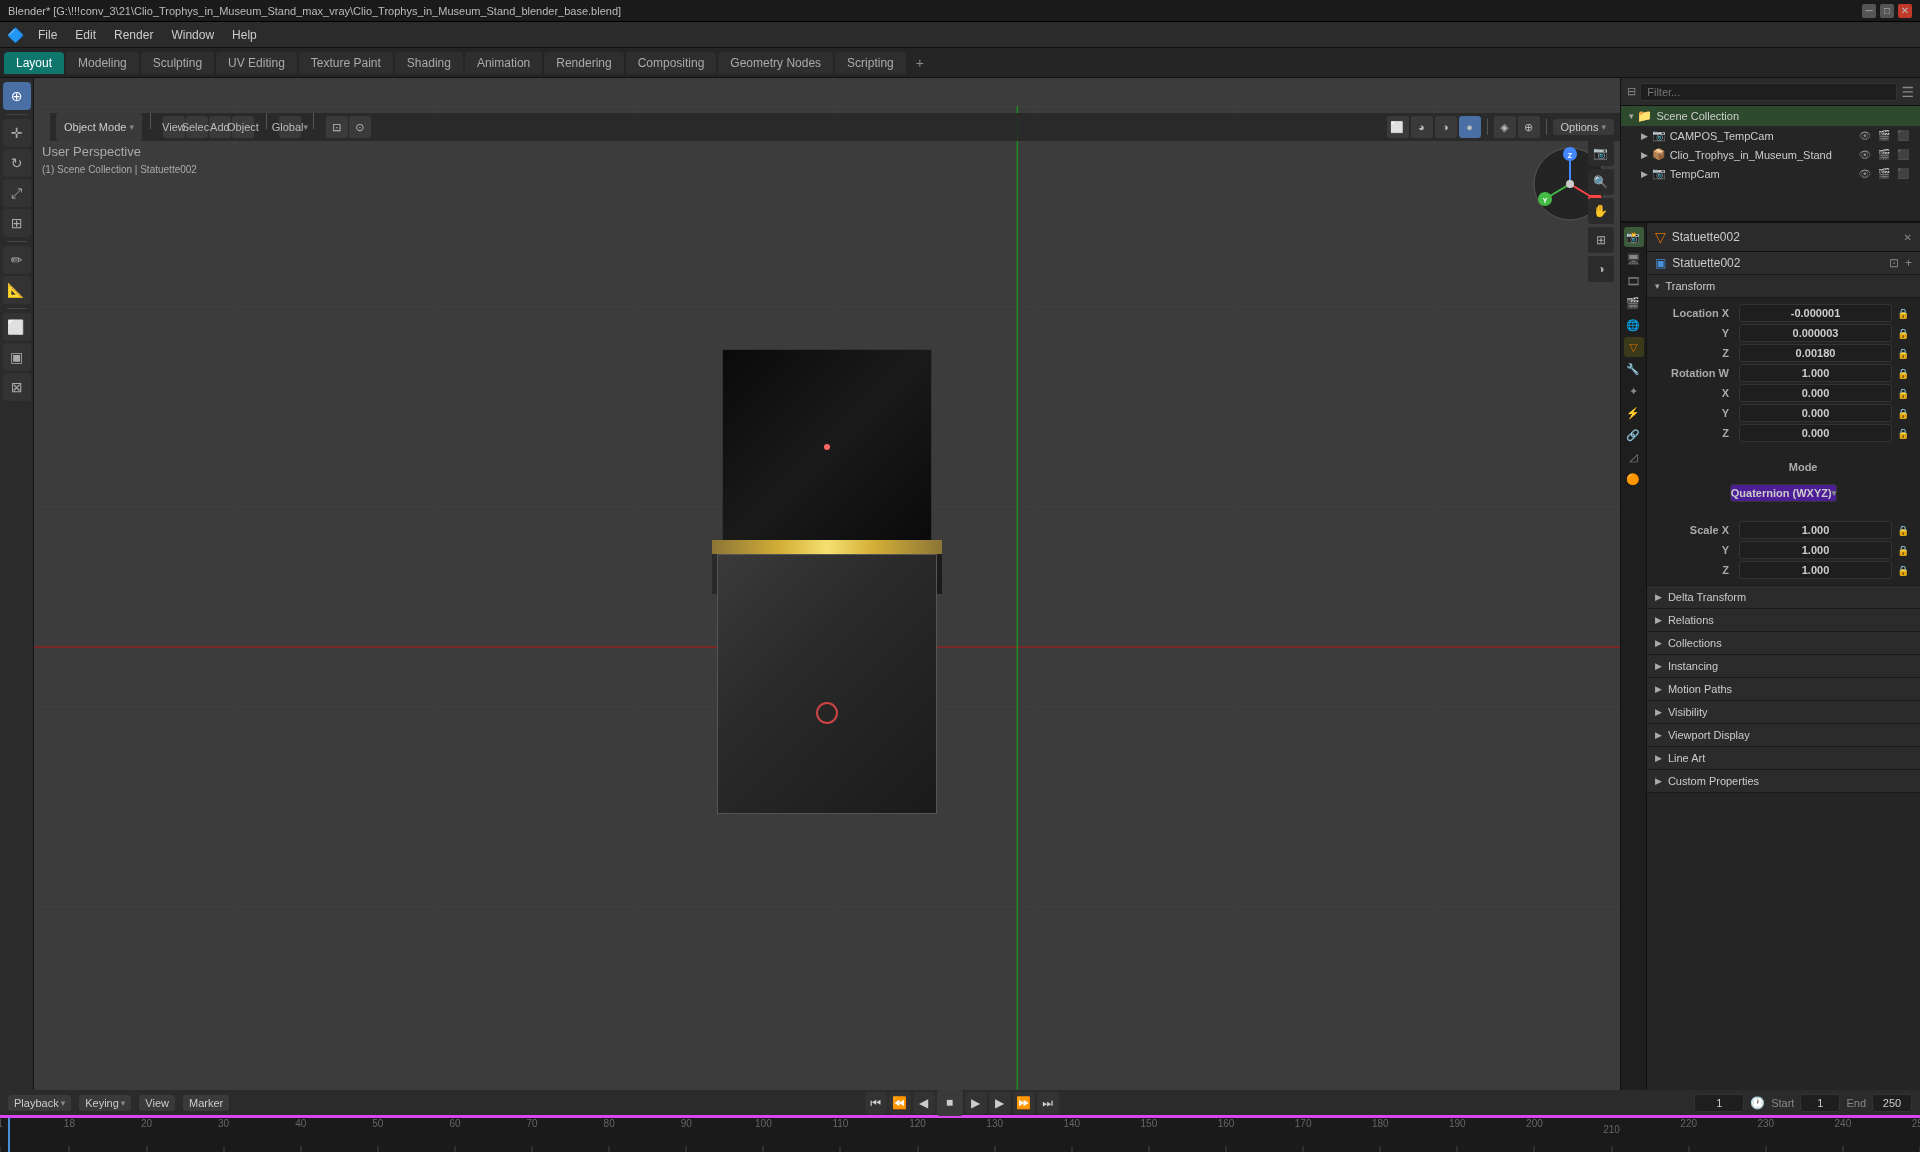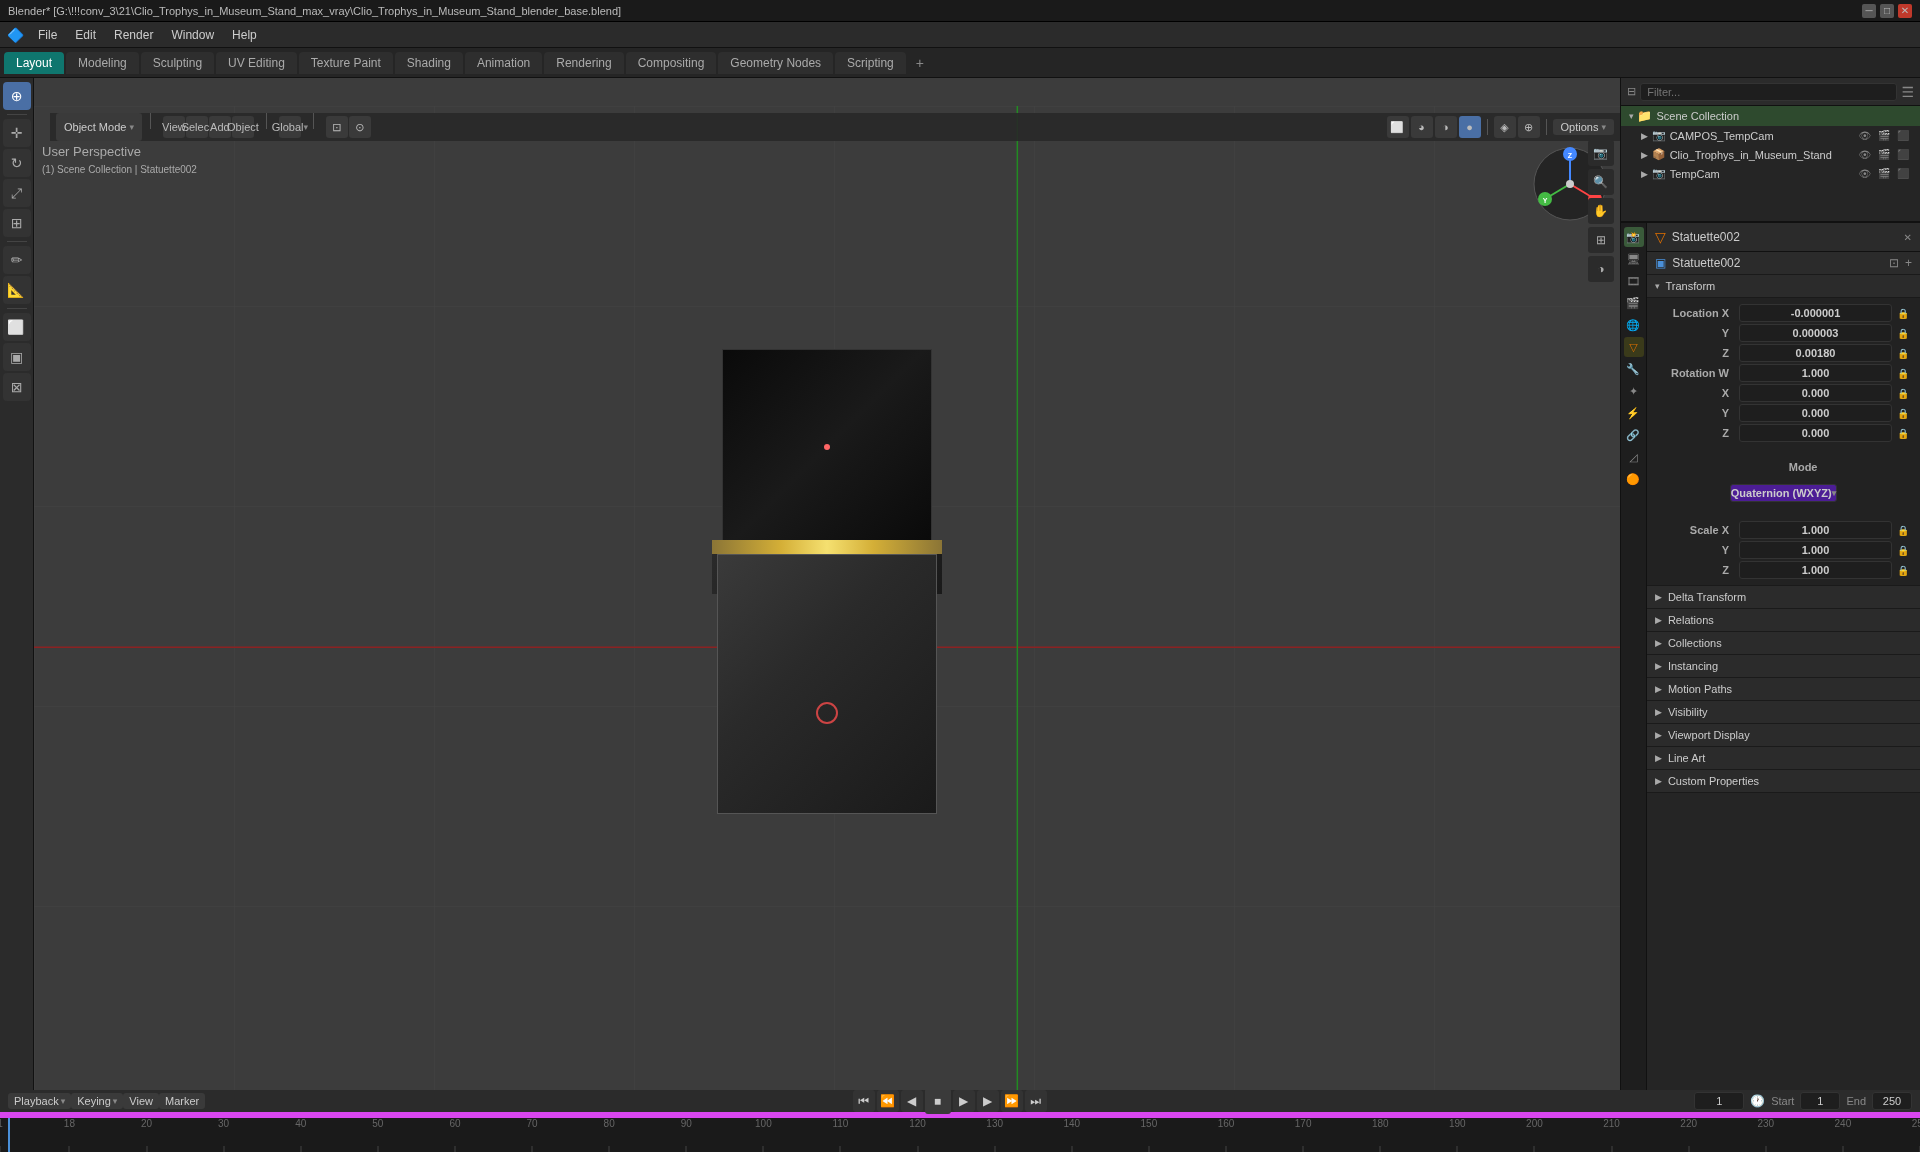"Playback" #timeline-header { border-bottom: 6px solid #d946ef -> 3px solid #d946ef; gap: none -> 8px }
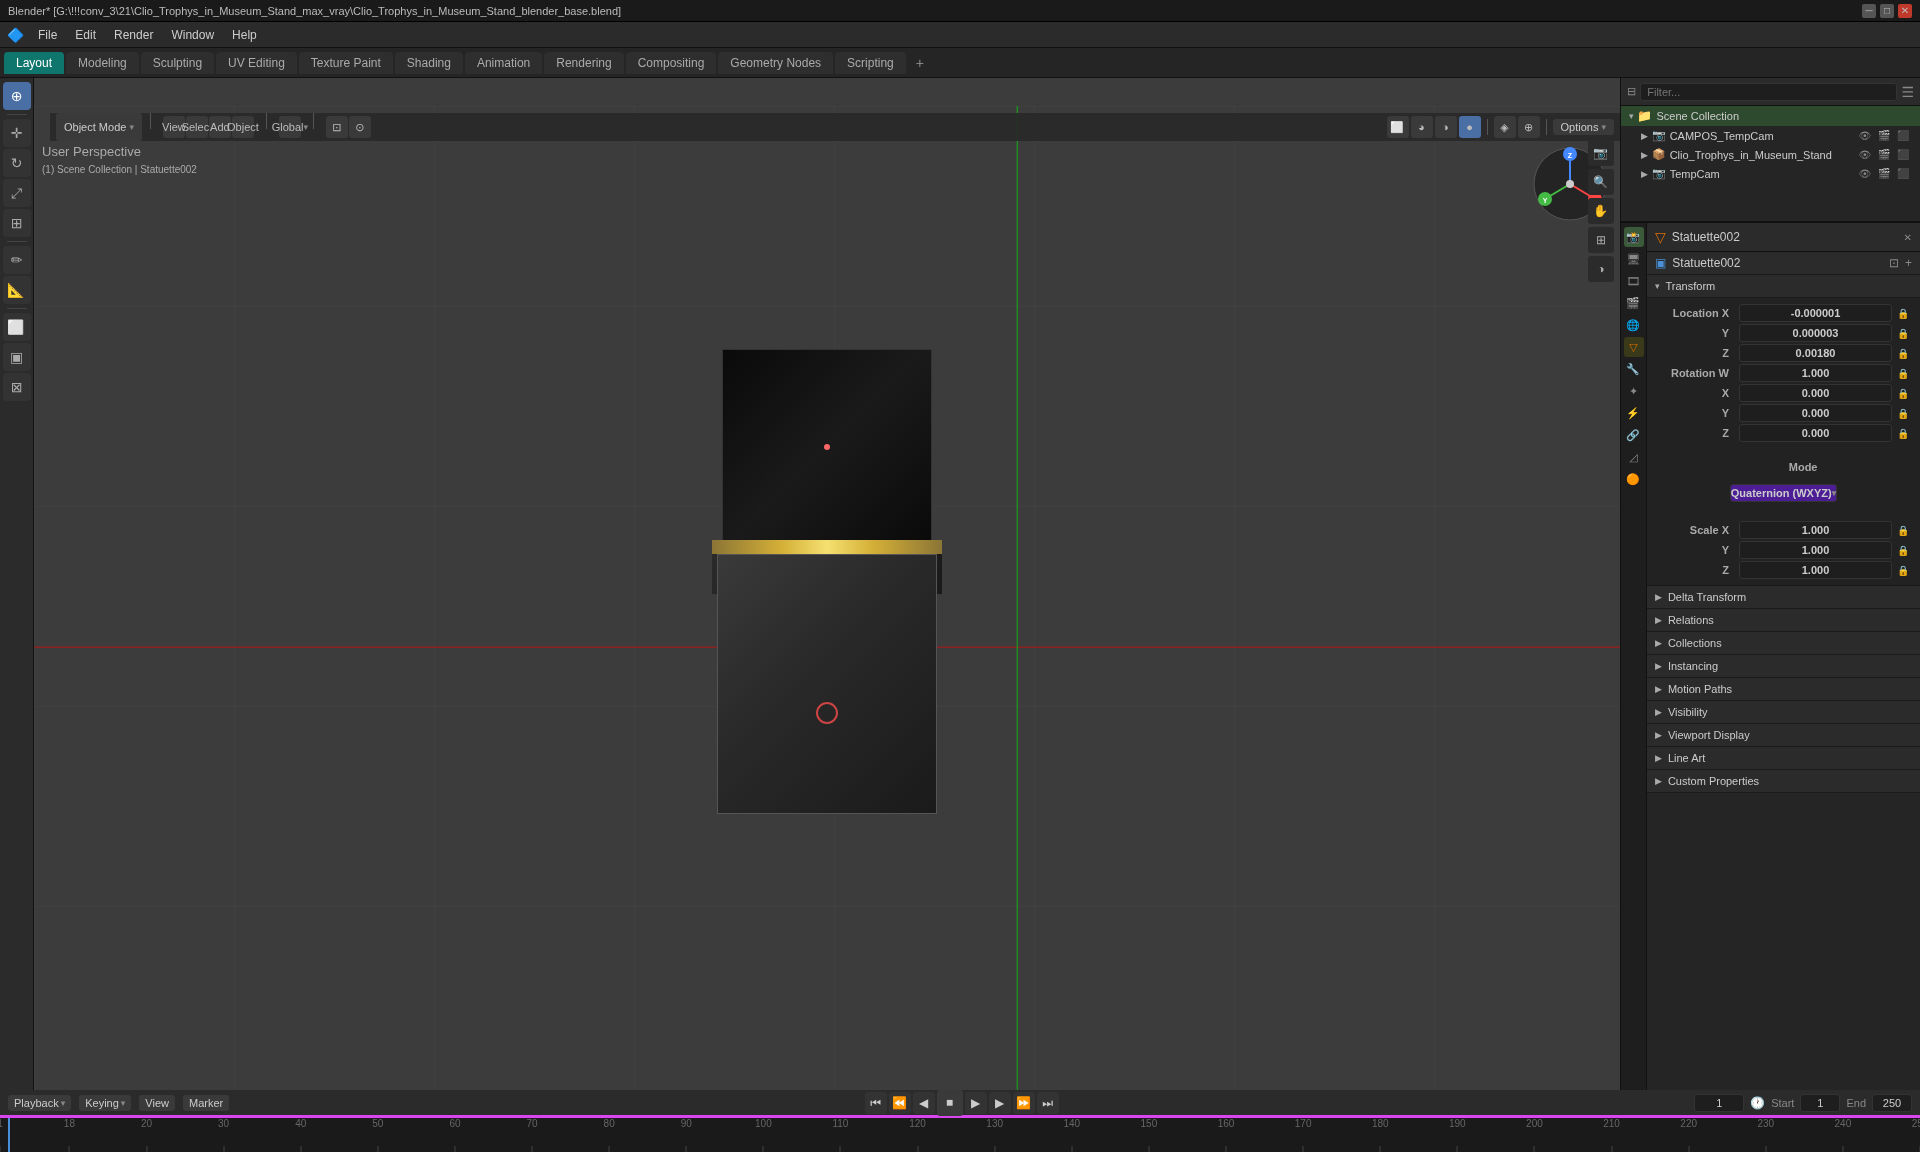"210" div.frame-num { margin-top: none -> 6px }
